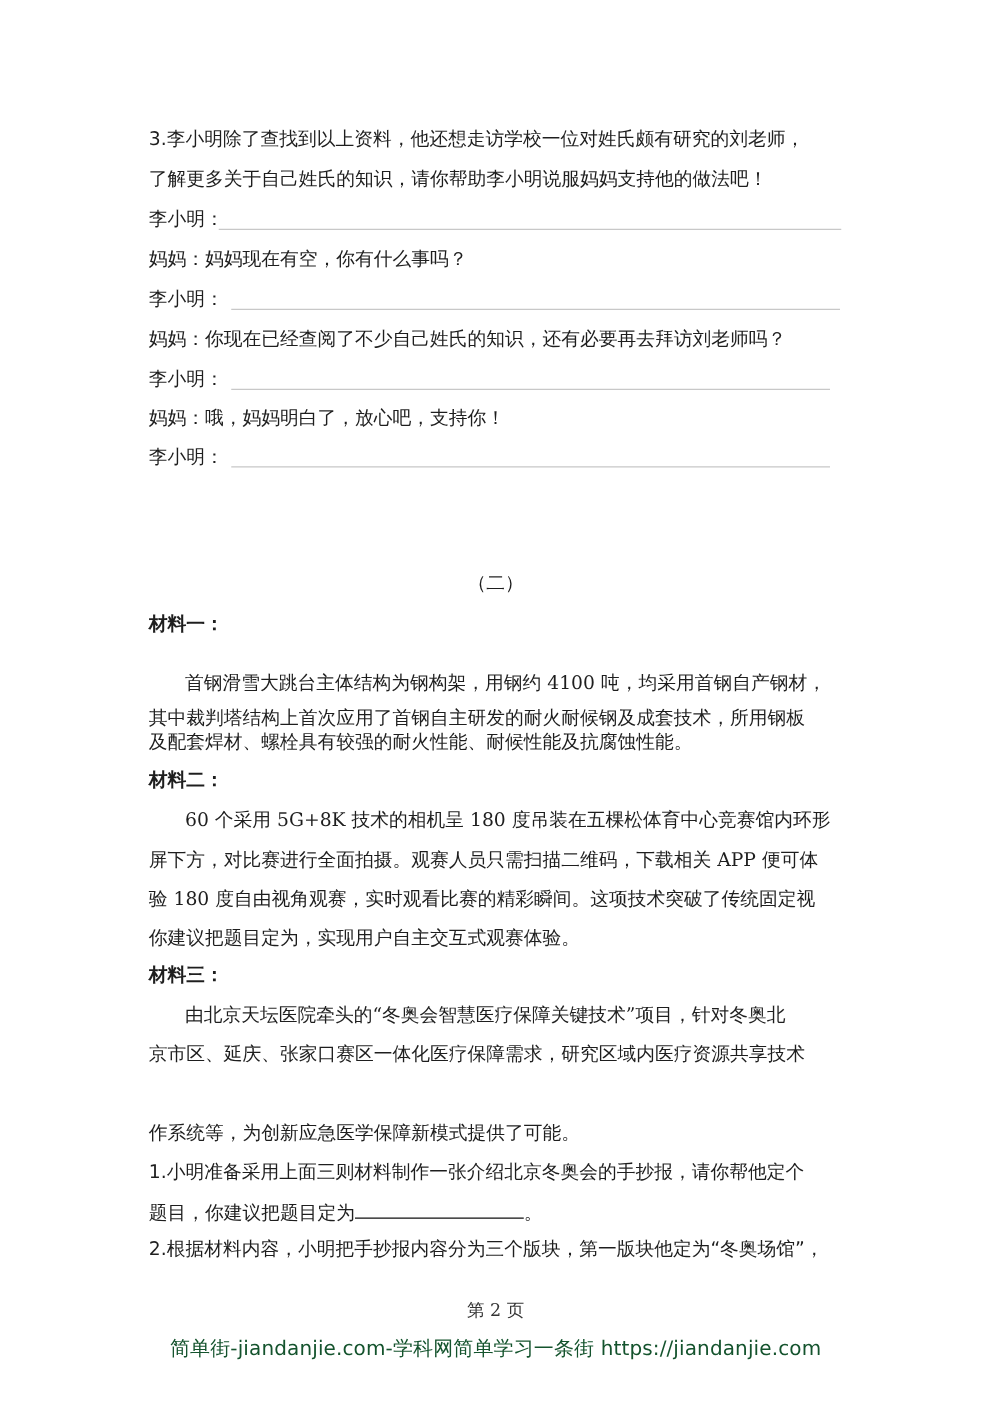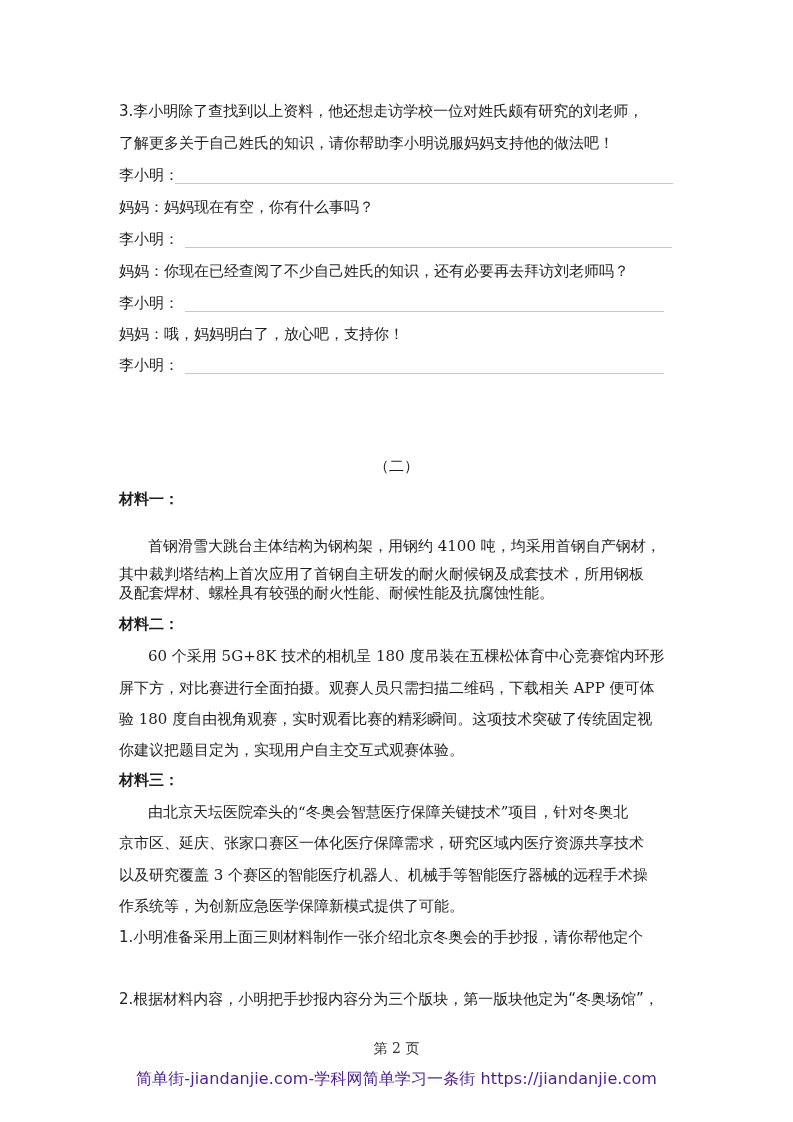"以及研究覆盖 3 个赛区的智能医疗机器人、机械手等智能医疗器械的远程手术操" div.line { html: <div>以及研究覆盖 3 个赛区的智能医疗机器人、机械手等智能医疗器械的远程手术操</div> -> none }
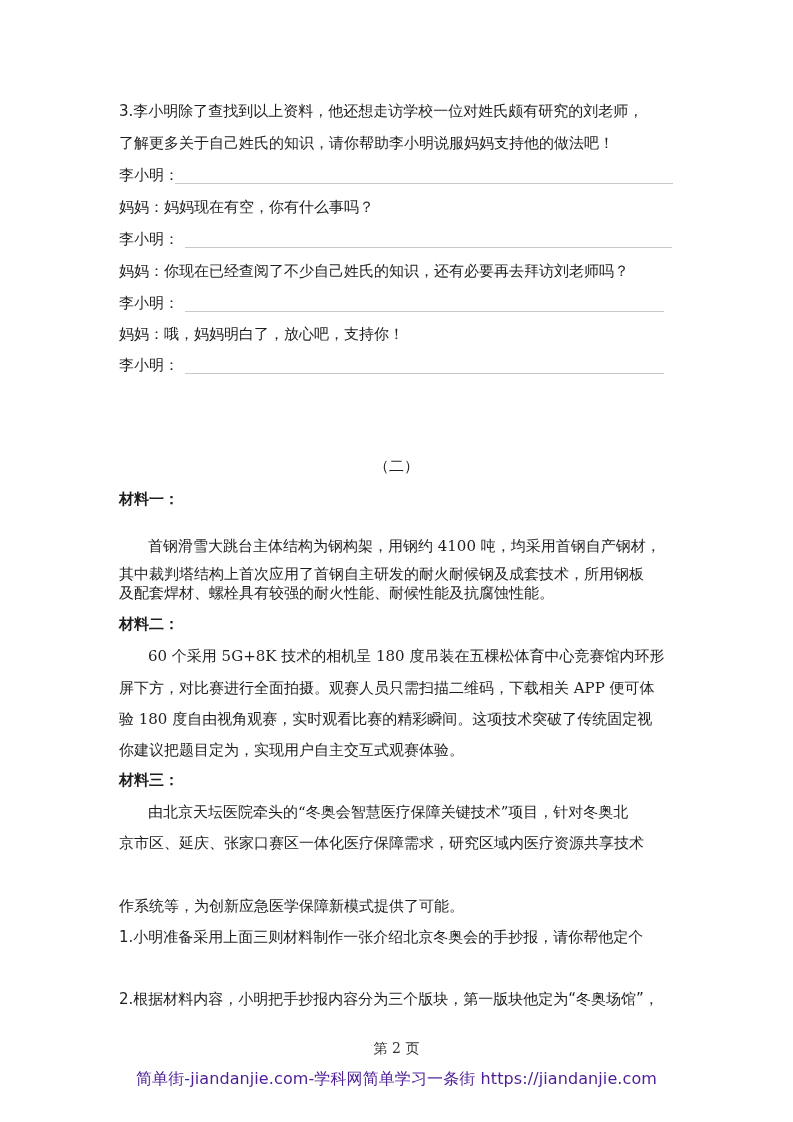"题目，你建议把题目定为 。" div.line { html: none -> <div> <span>题目，你建议把题目定为</span><span></span><span>。</span> </div> }
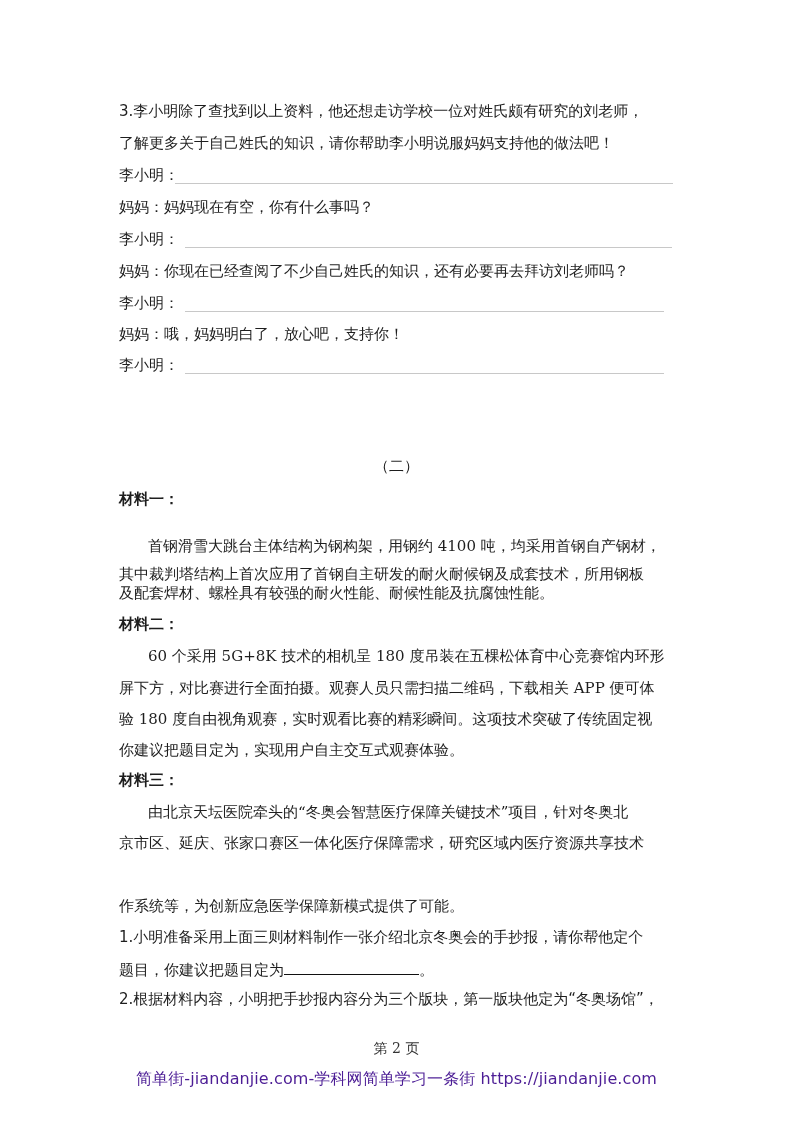"简单街-jiandanjie.com-学科网简单学习一条街" .watermark { color: #4c1d95 -> #14532d }
